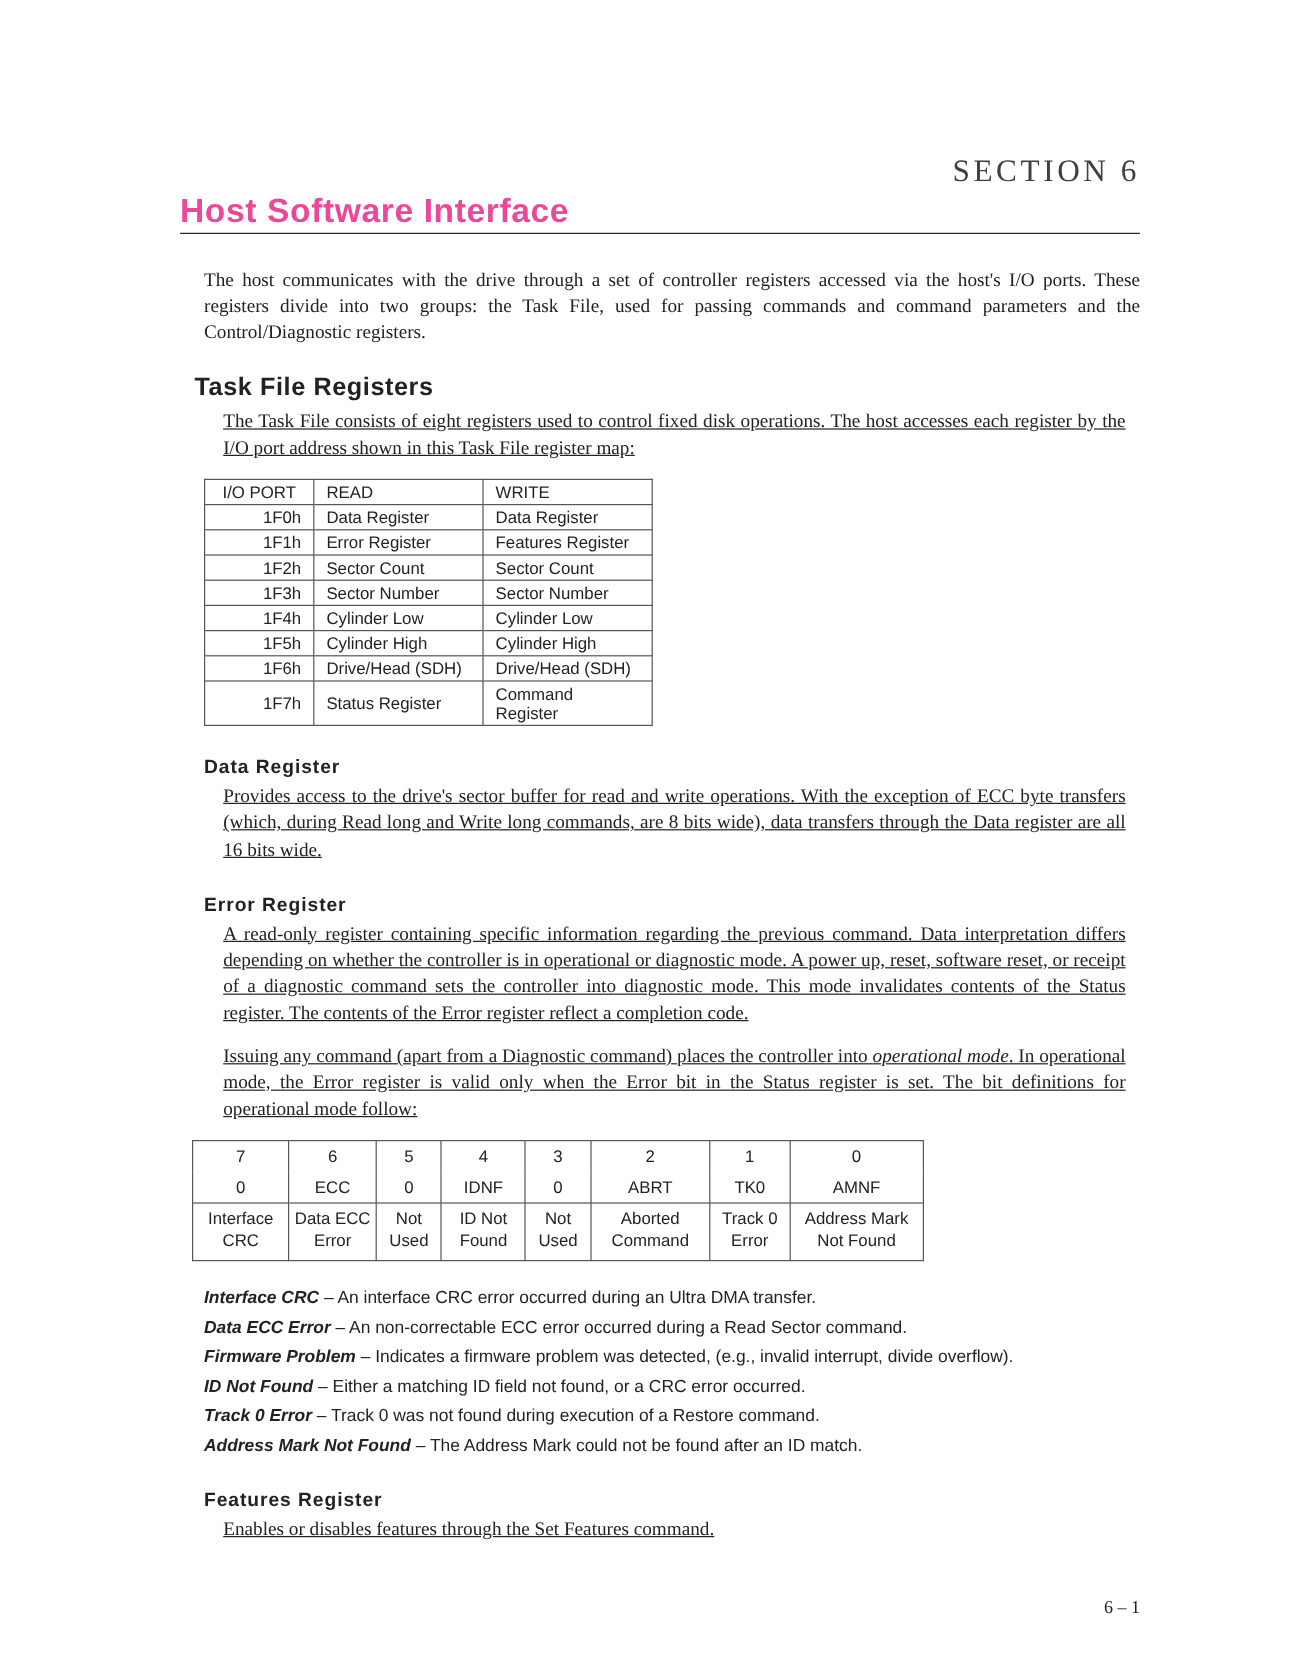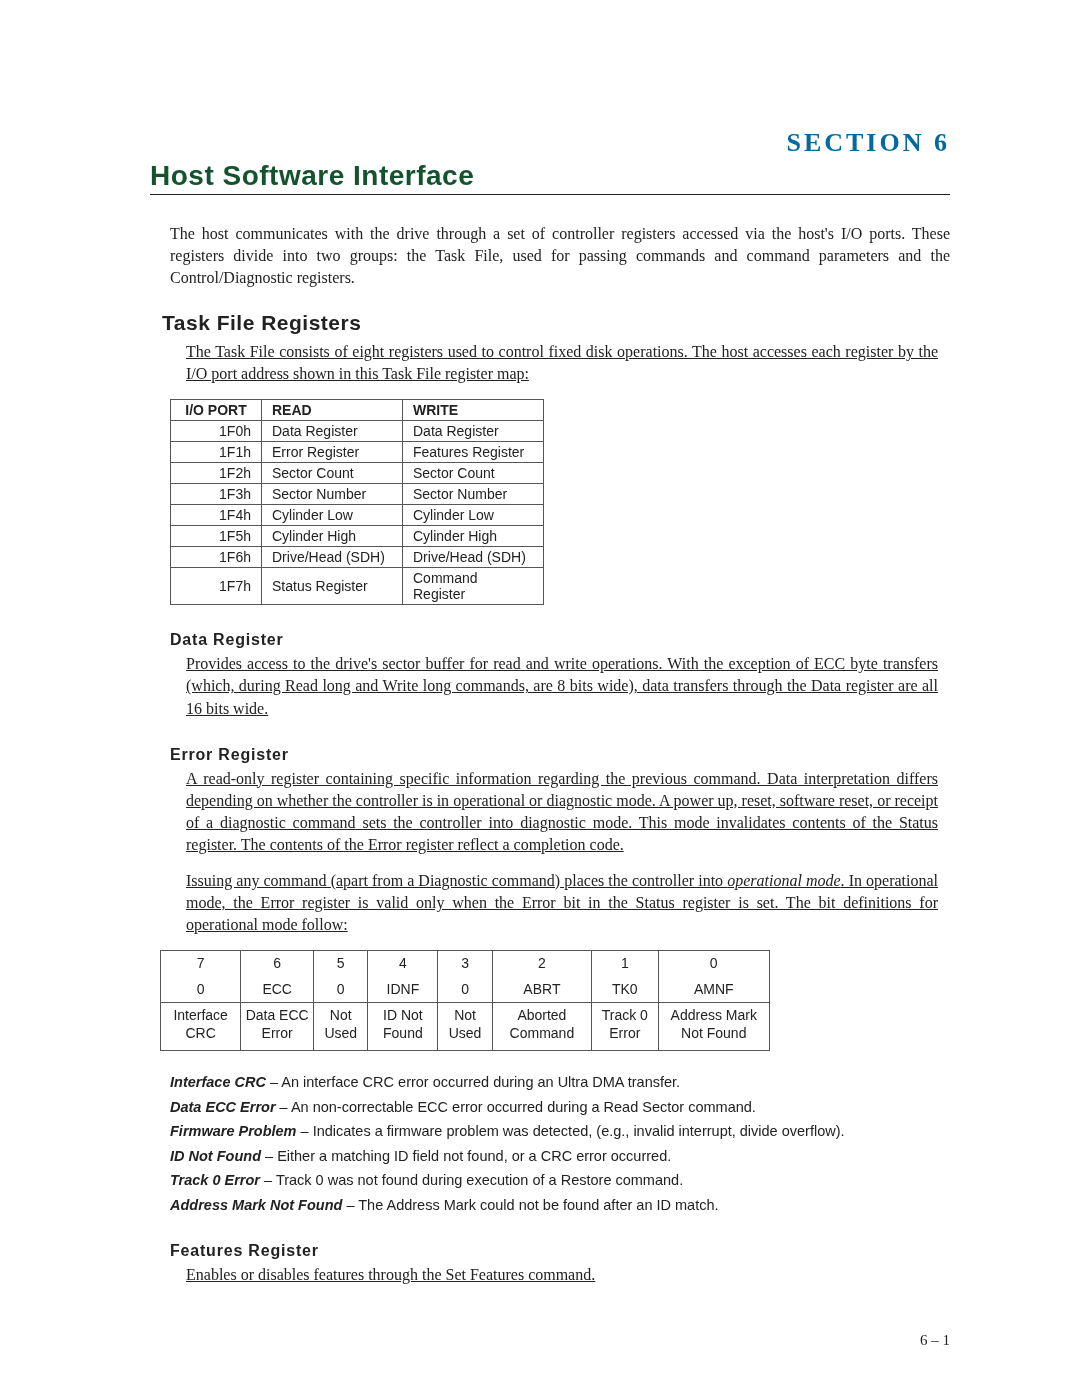"SECTION 6" .section-label { color: #0369a1 -> #404040; font-weight: bold -> none }
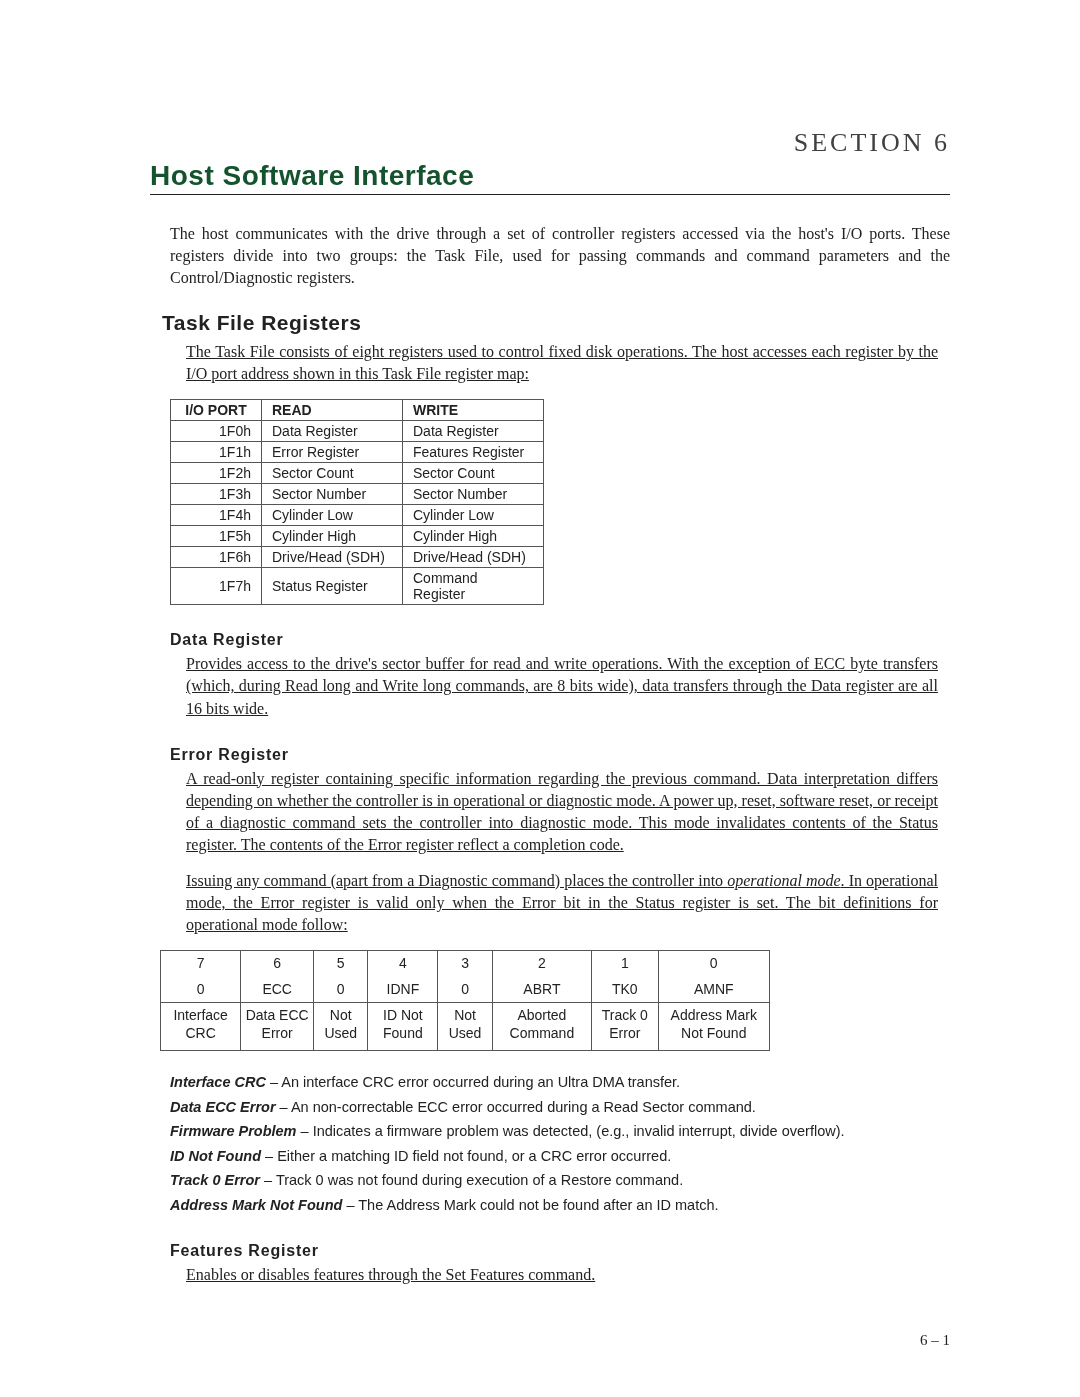"Host Software Interface" .title { color: #14532d -> #ec4899 }
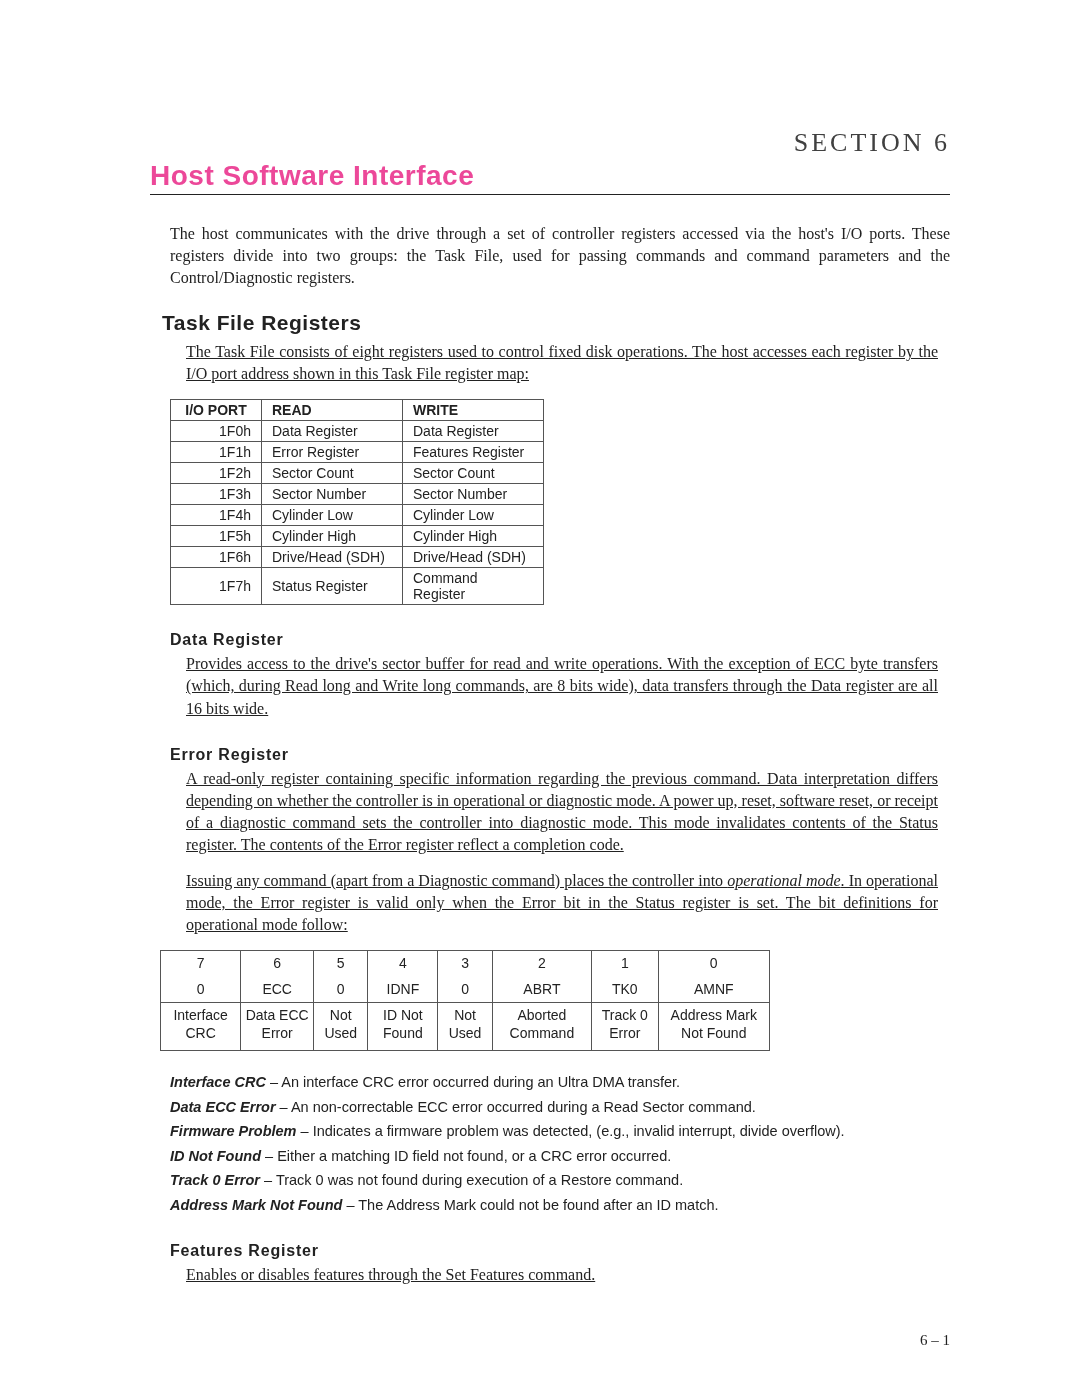"I/O PORT" .tfile th { font-weight: 700 -> 400 }
